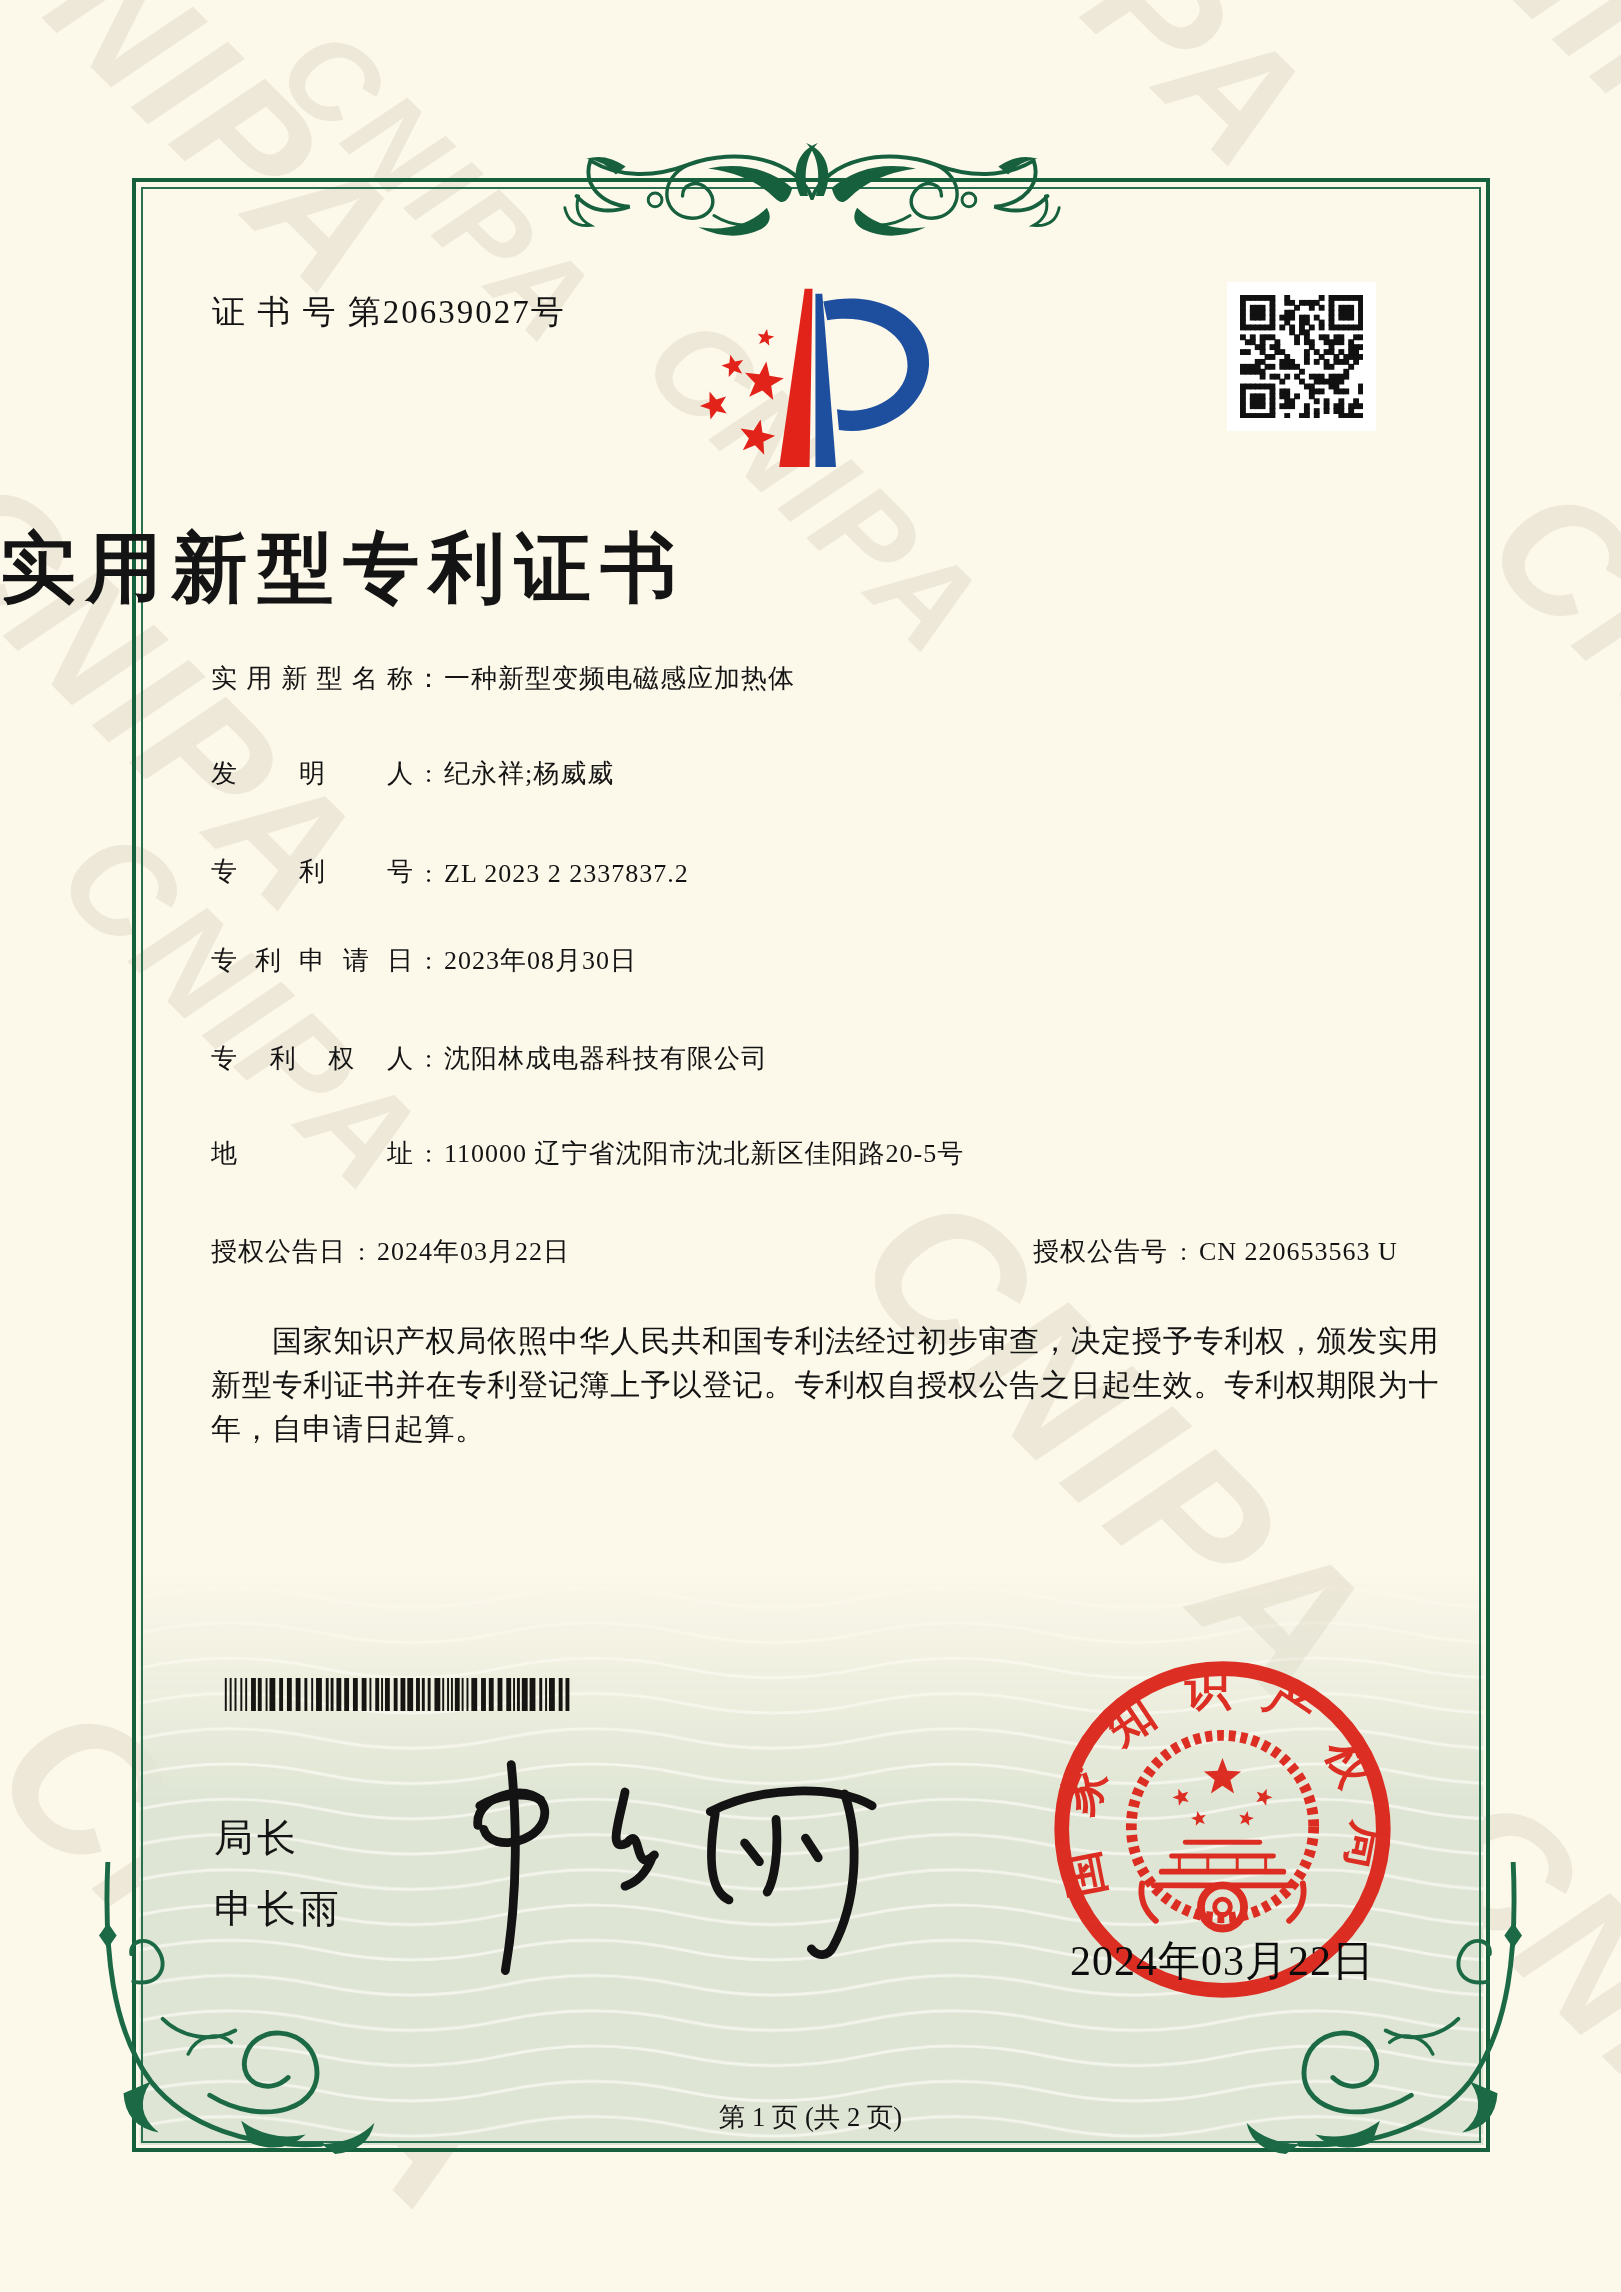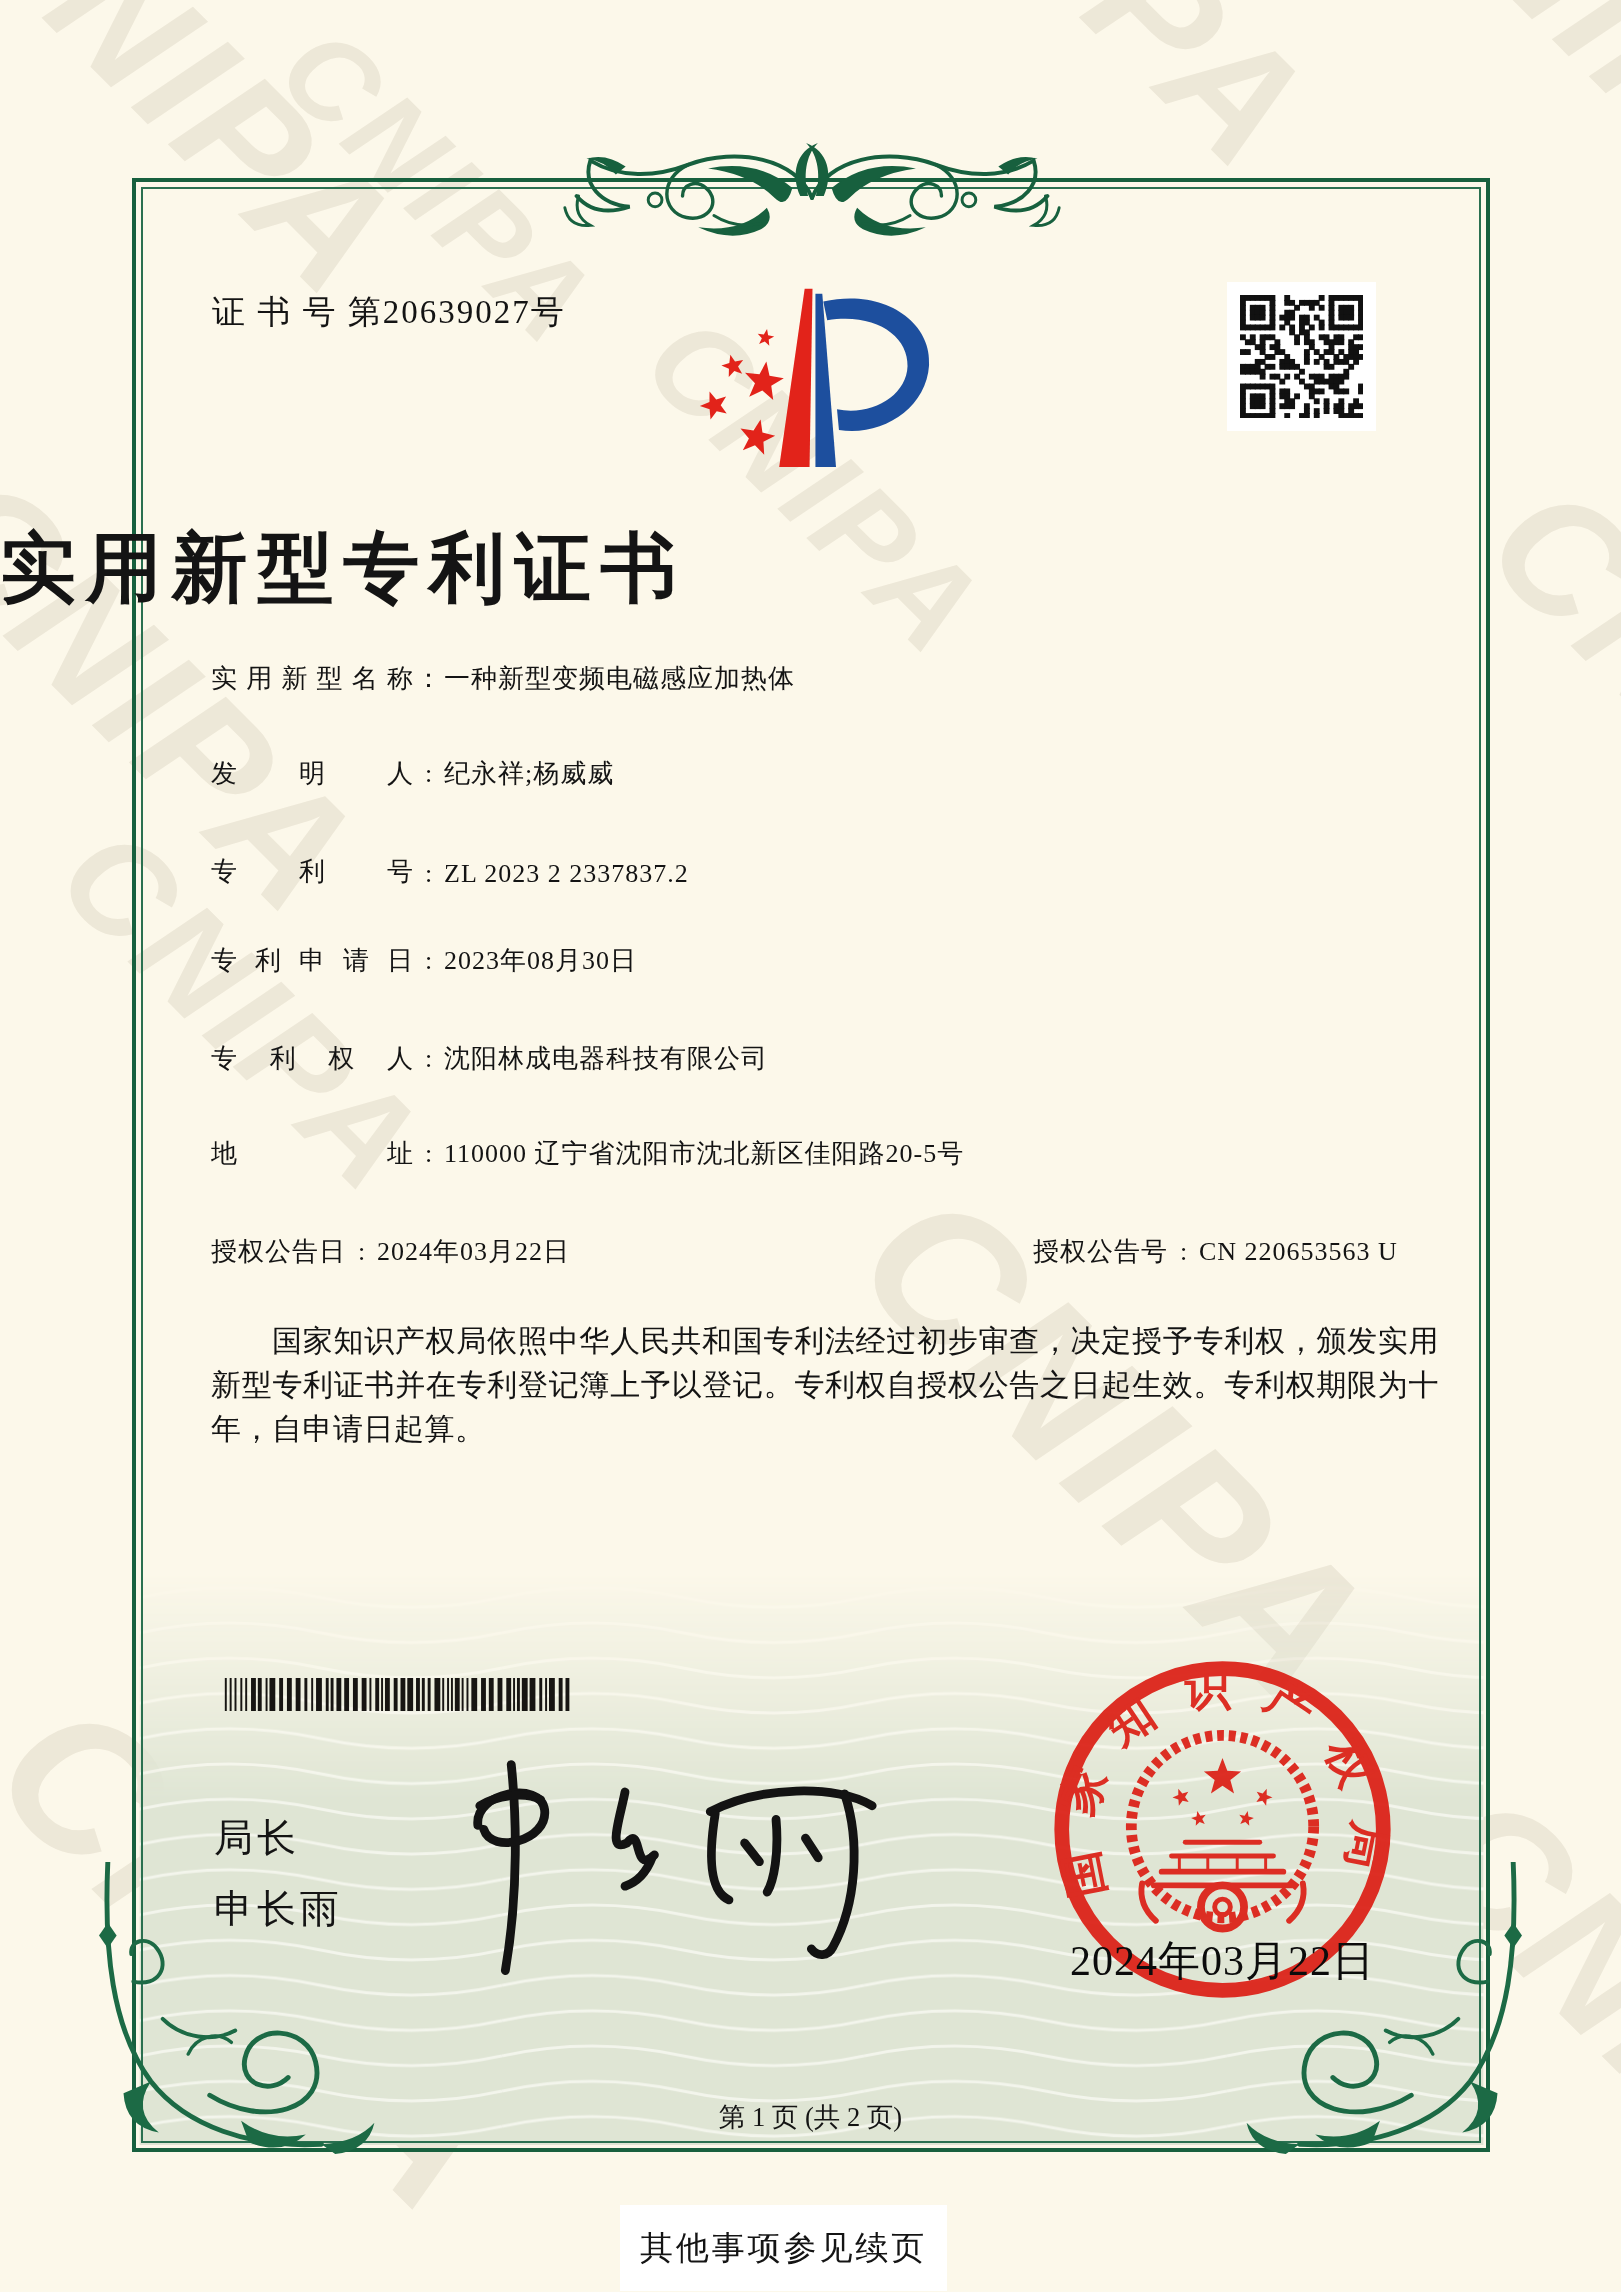"其他事项参见续页" div.footer-note-box { html: <div> <span>其他事项参见续页</span> </div> -> none }
